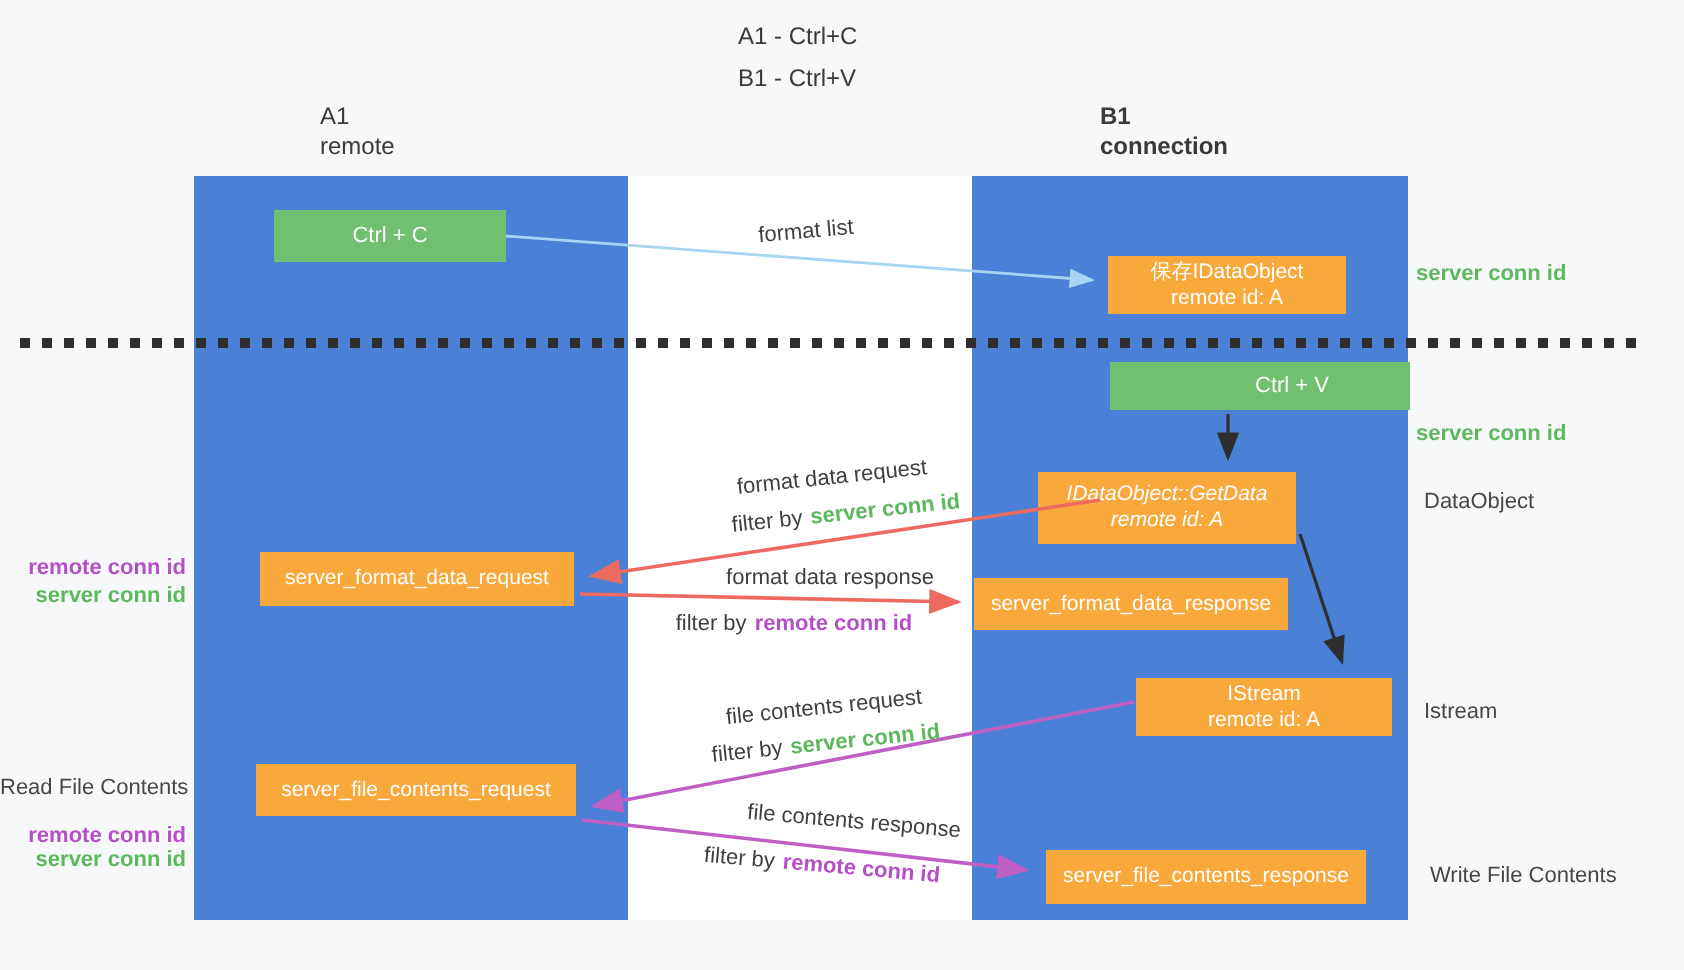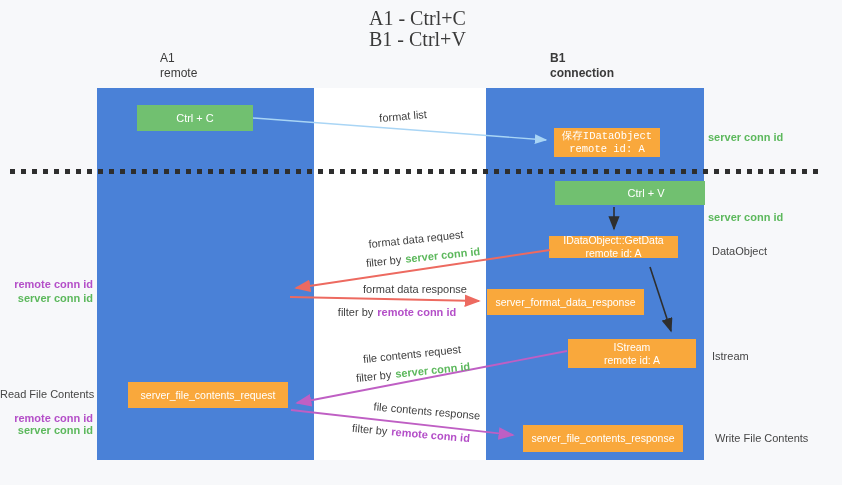"A1 - Ctrl+C" .title { font-family: Liberation Serif, serif -> none; font-size: 20px -> 12px }
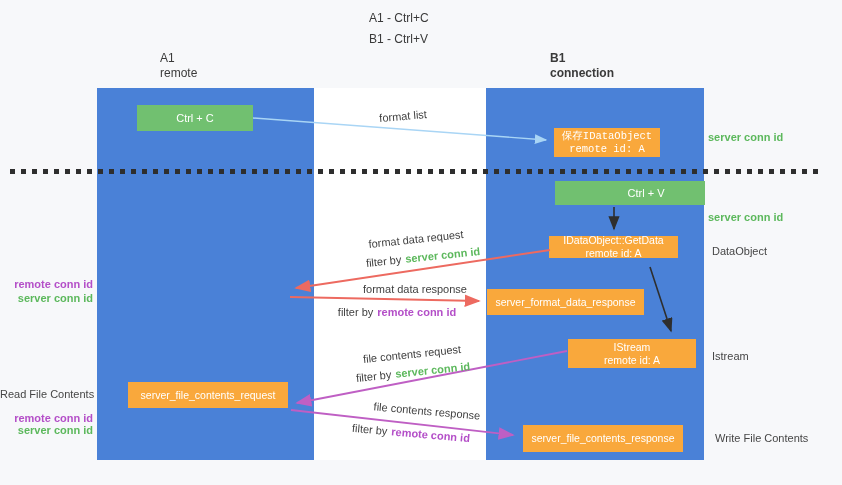"保存IDataObject" div.node { font-family: Liberation Mono, monospace -> none; width: 106px -> 119px }
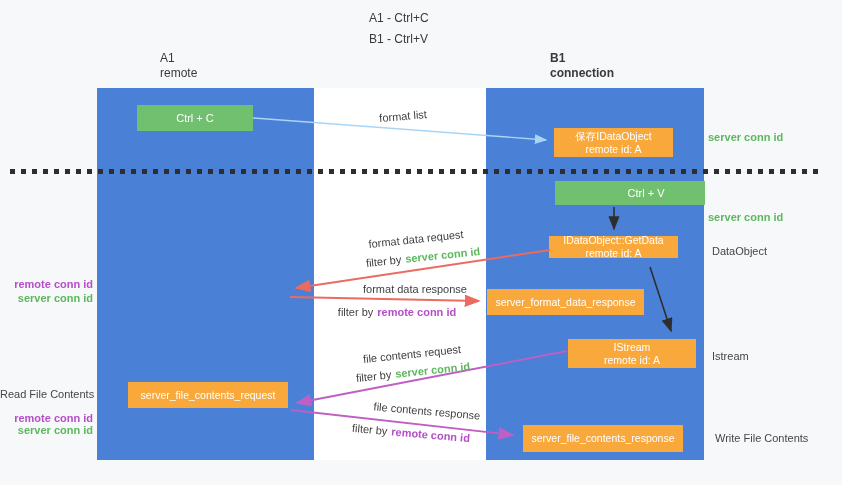"IDataObject::GetData" div.node { font-style: none -> italic; height: 22px -> 36px; left: 549px -> 519px }
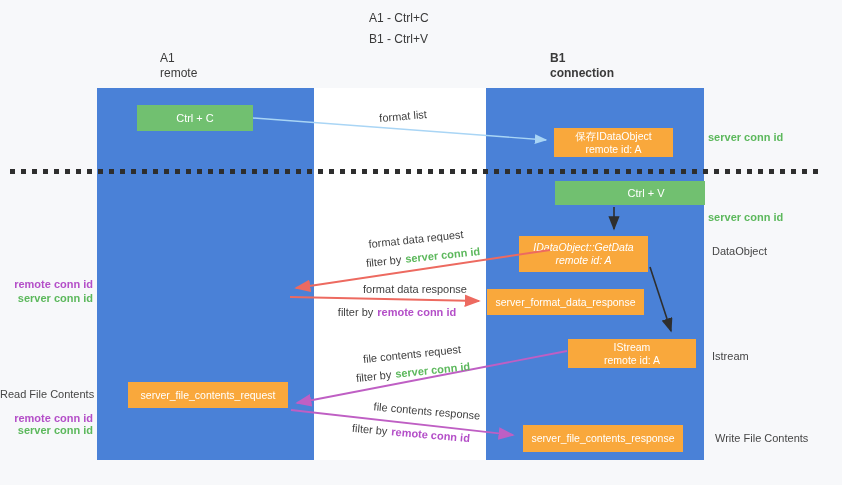"server_format_data_request" div.node { html: none -> <div> <div>server_format_data_request</div> </div> }
